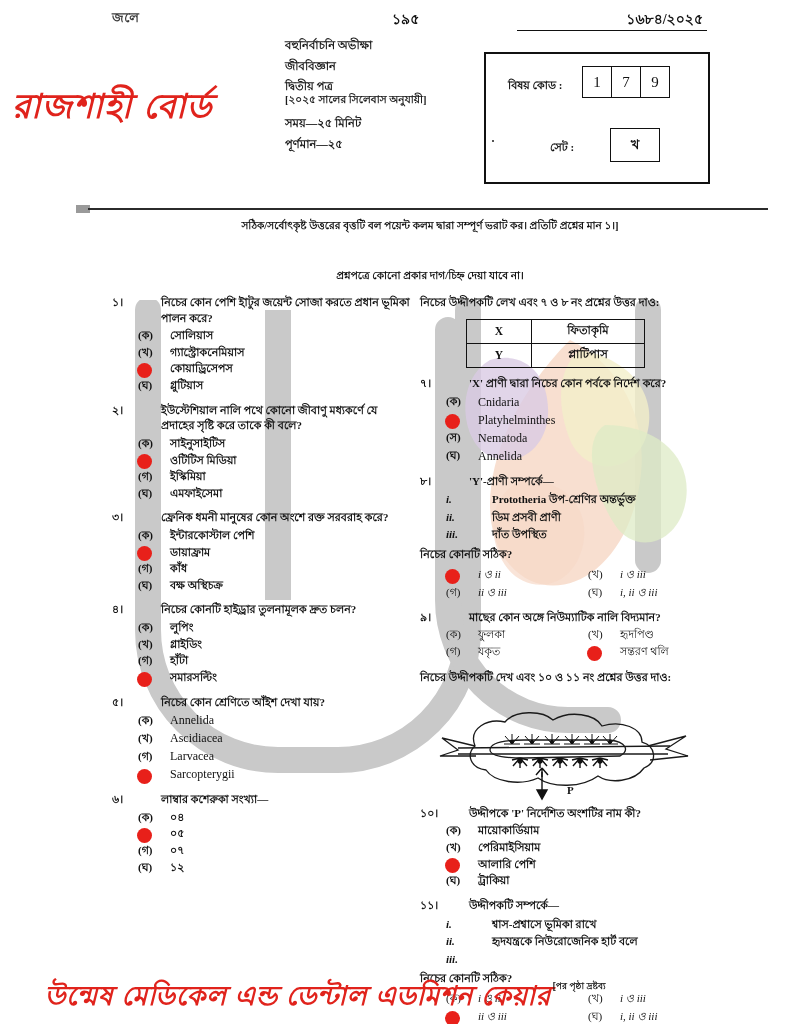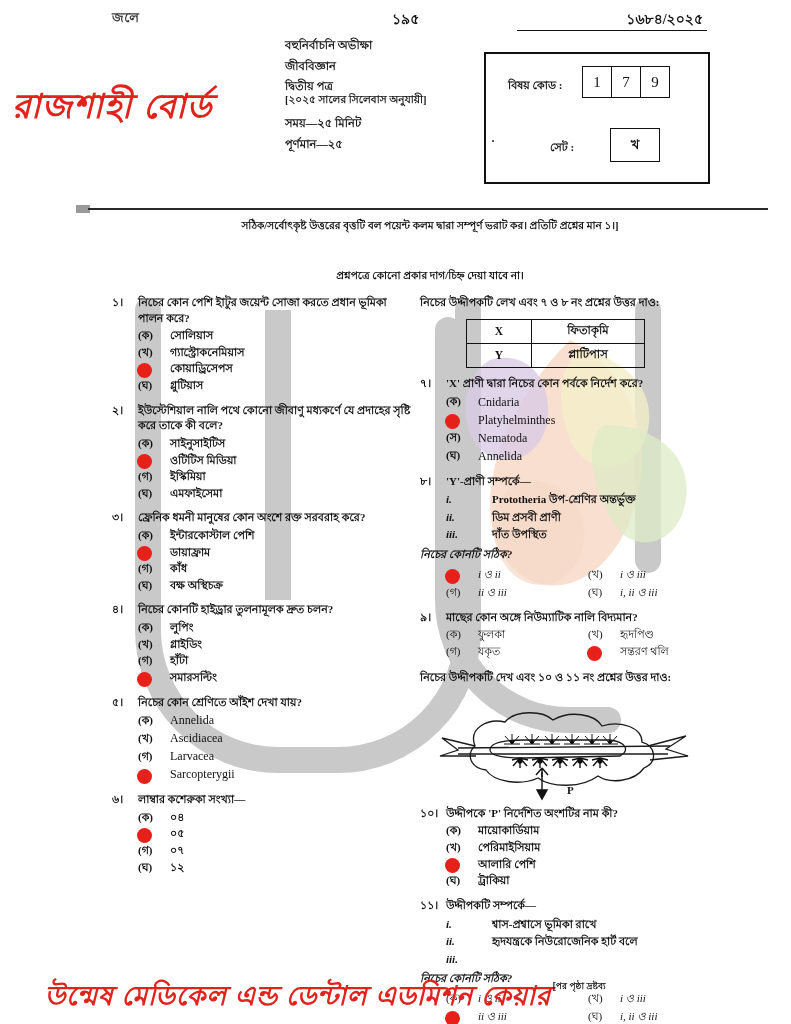"নিচের কোন পেশি ইাটুর জয়েন্ট" .qtext { margin-left: none -> 23px }
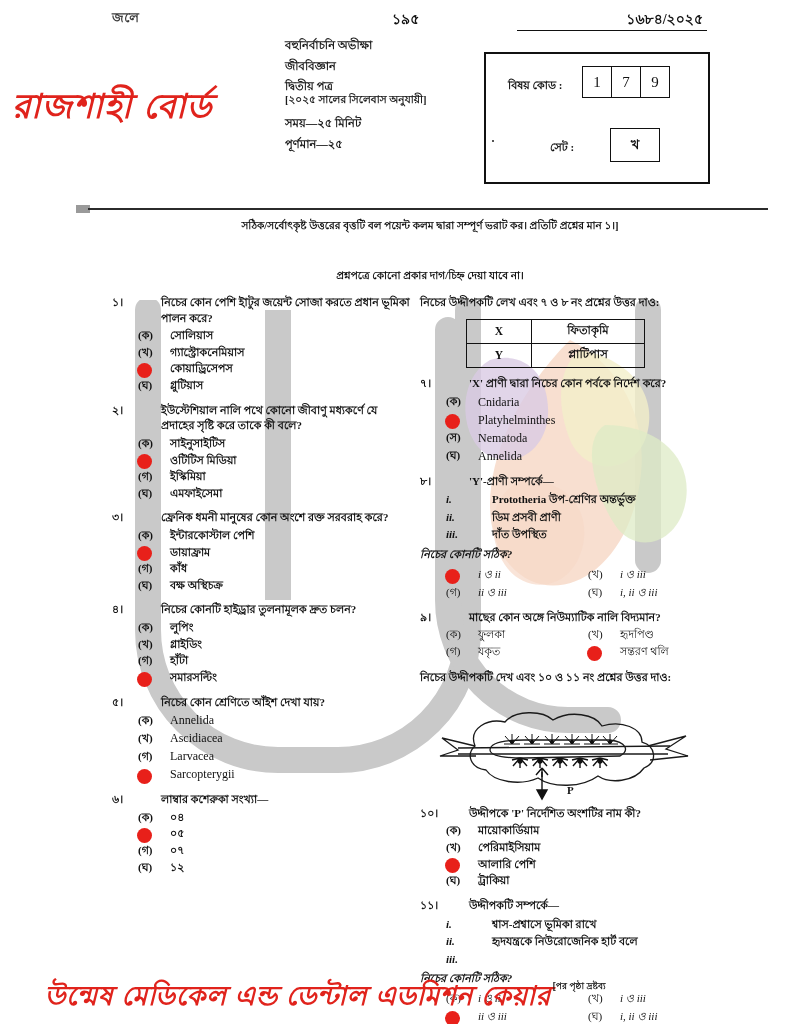"নিচের কোনটি সঠিক?" .subq { font-style: italic -> none }
